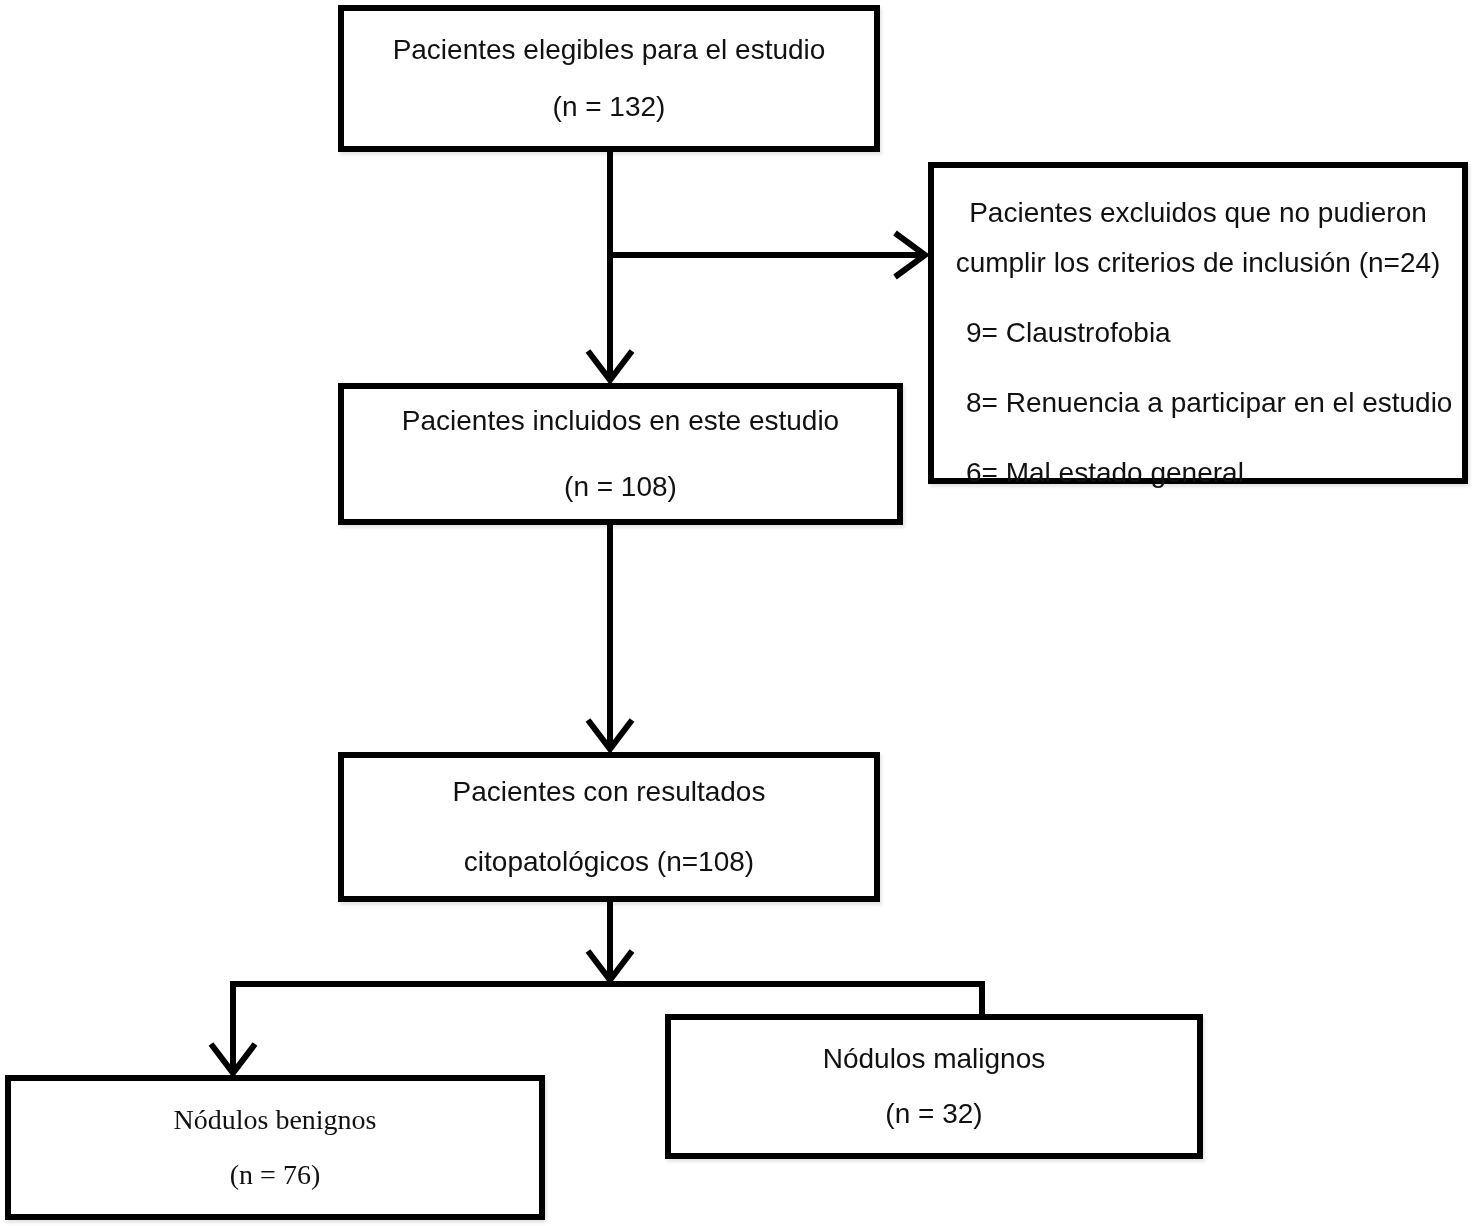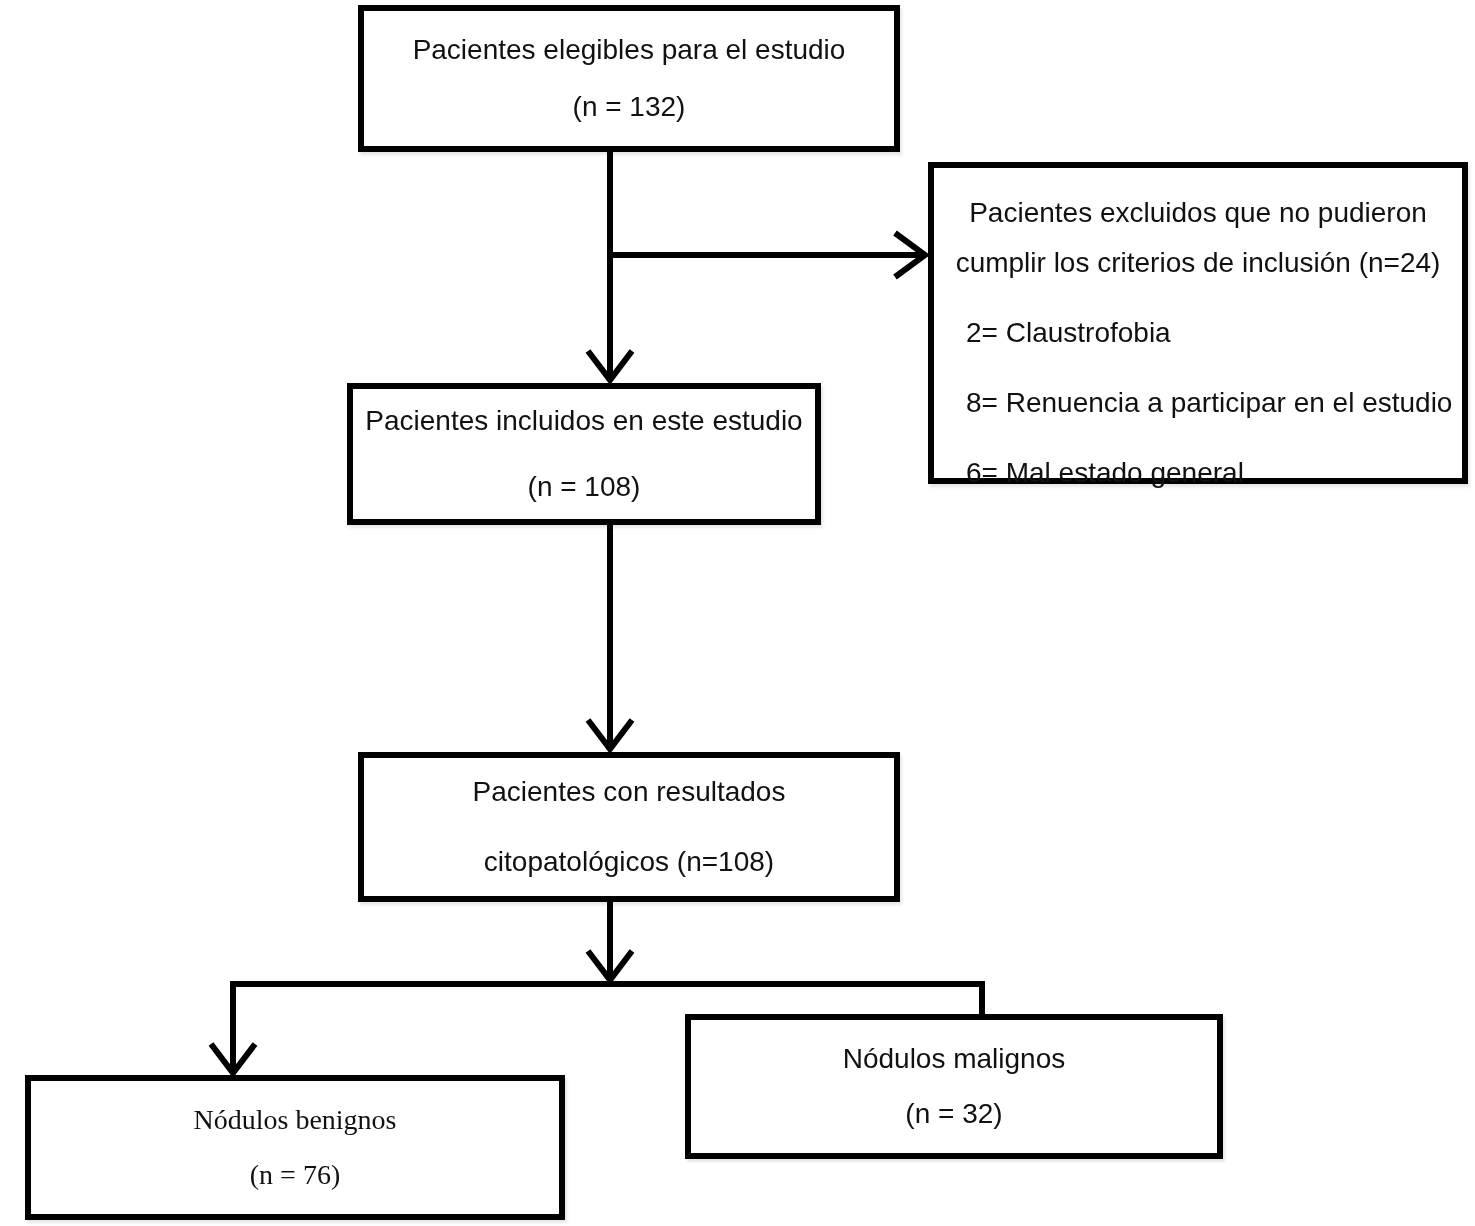"Pacientes elegibles para el estudio" .node.two-line { margin-left: 20px -> none }
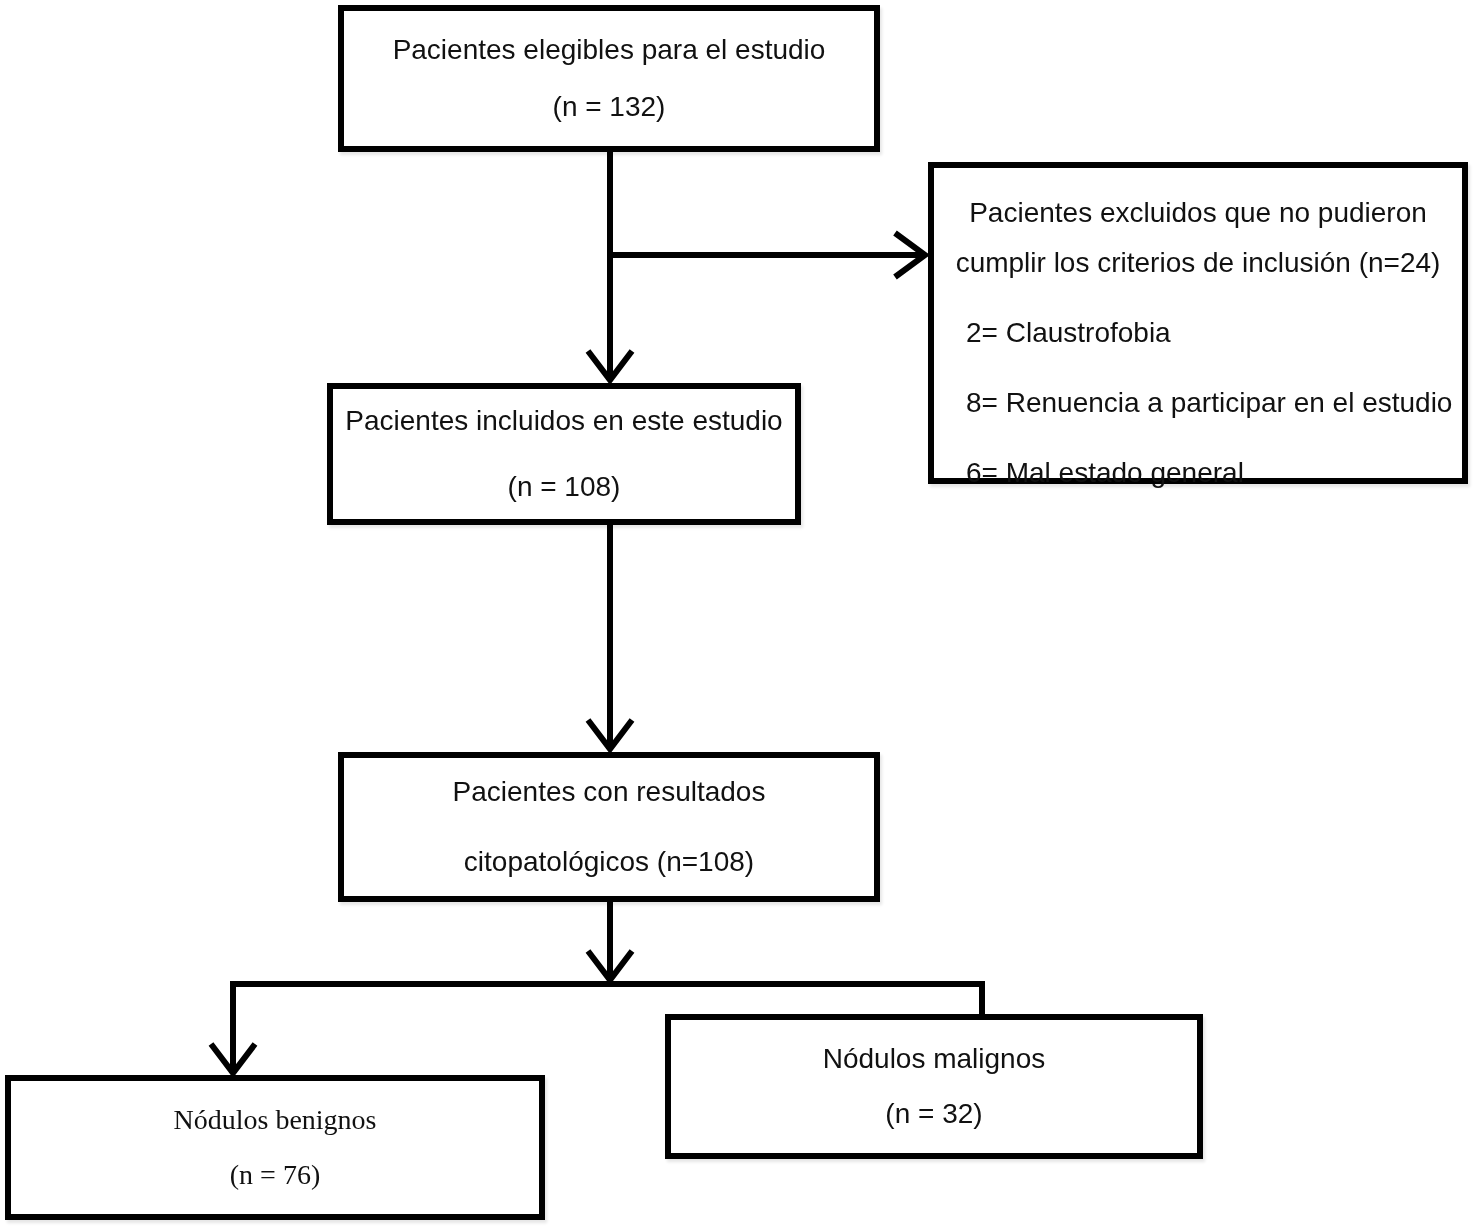"2= Claustrofobia" div.excl-item { text: 2 -> 9 }
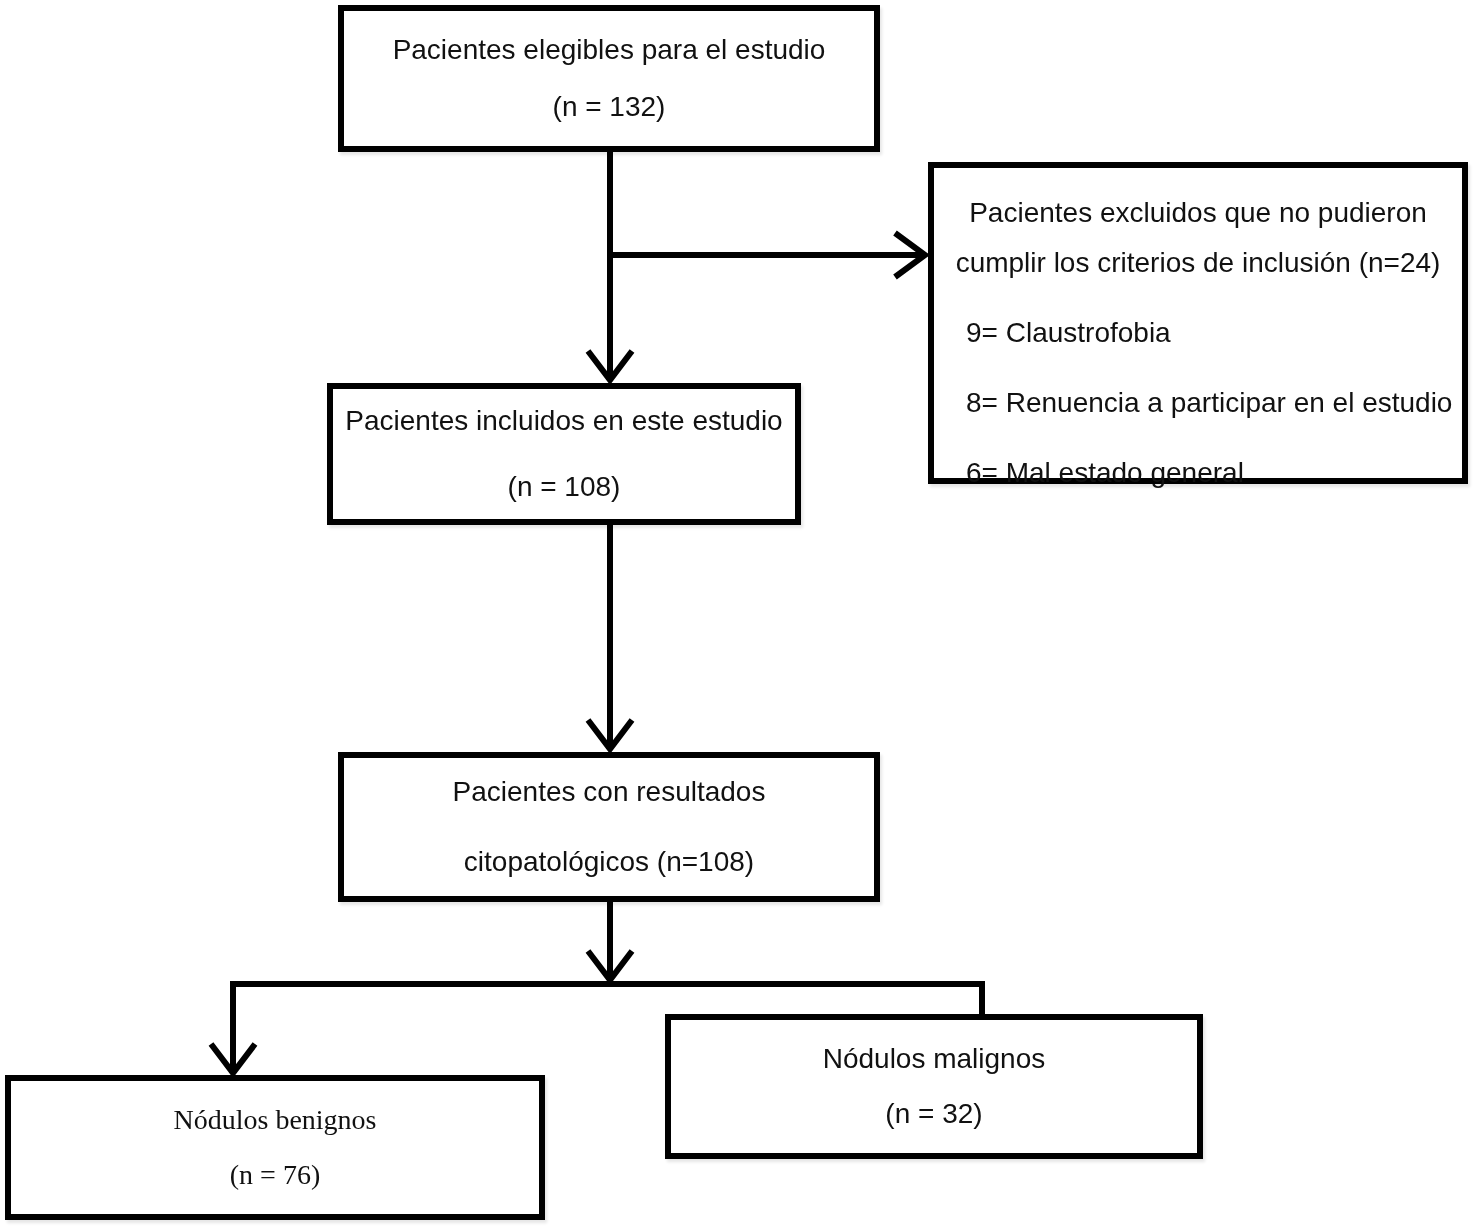"Pacientes incluidos en este estudio" div.node { left: 327px -> 338px; width: 474px -> 565px }
